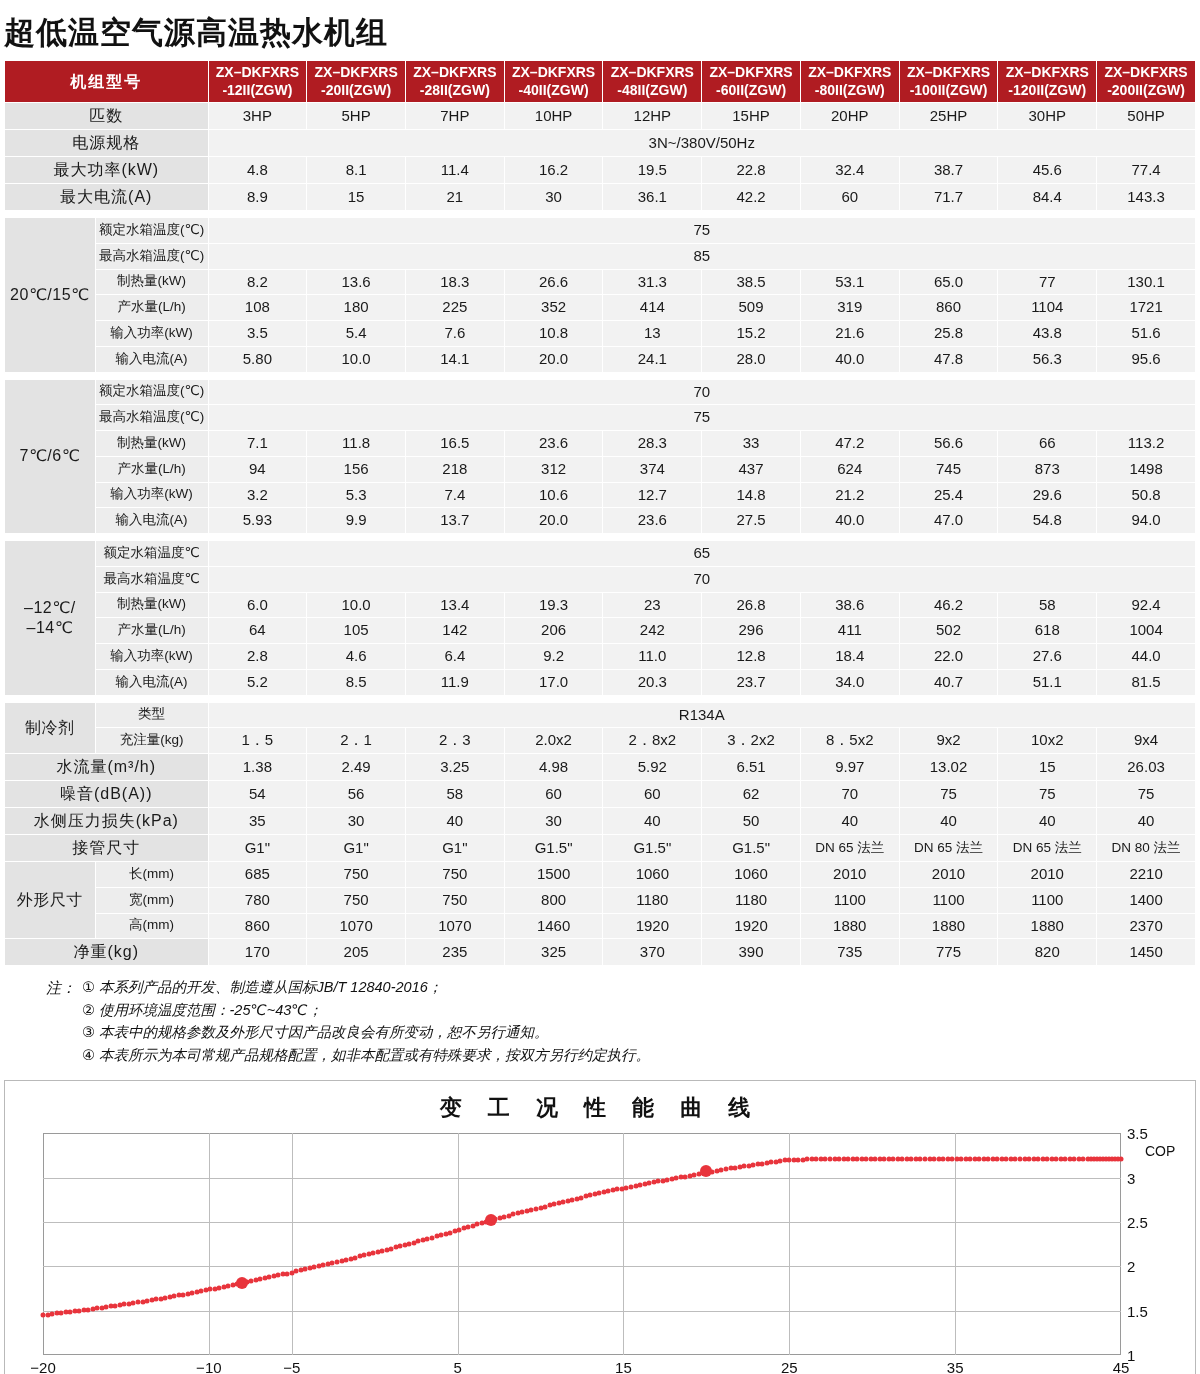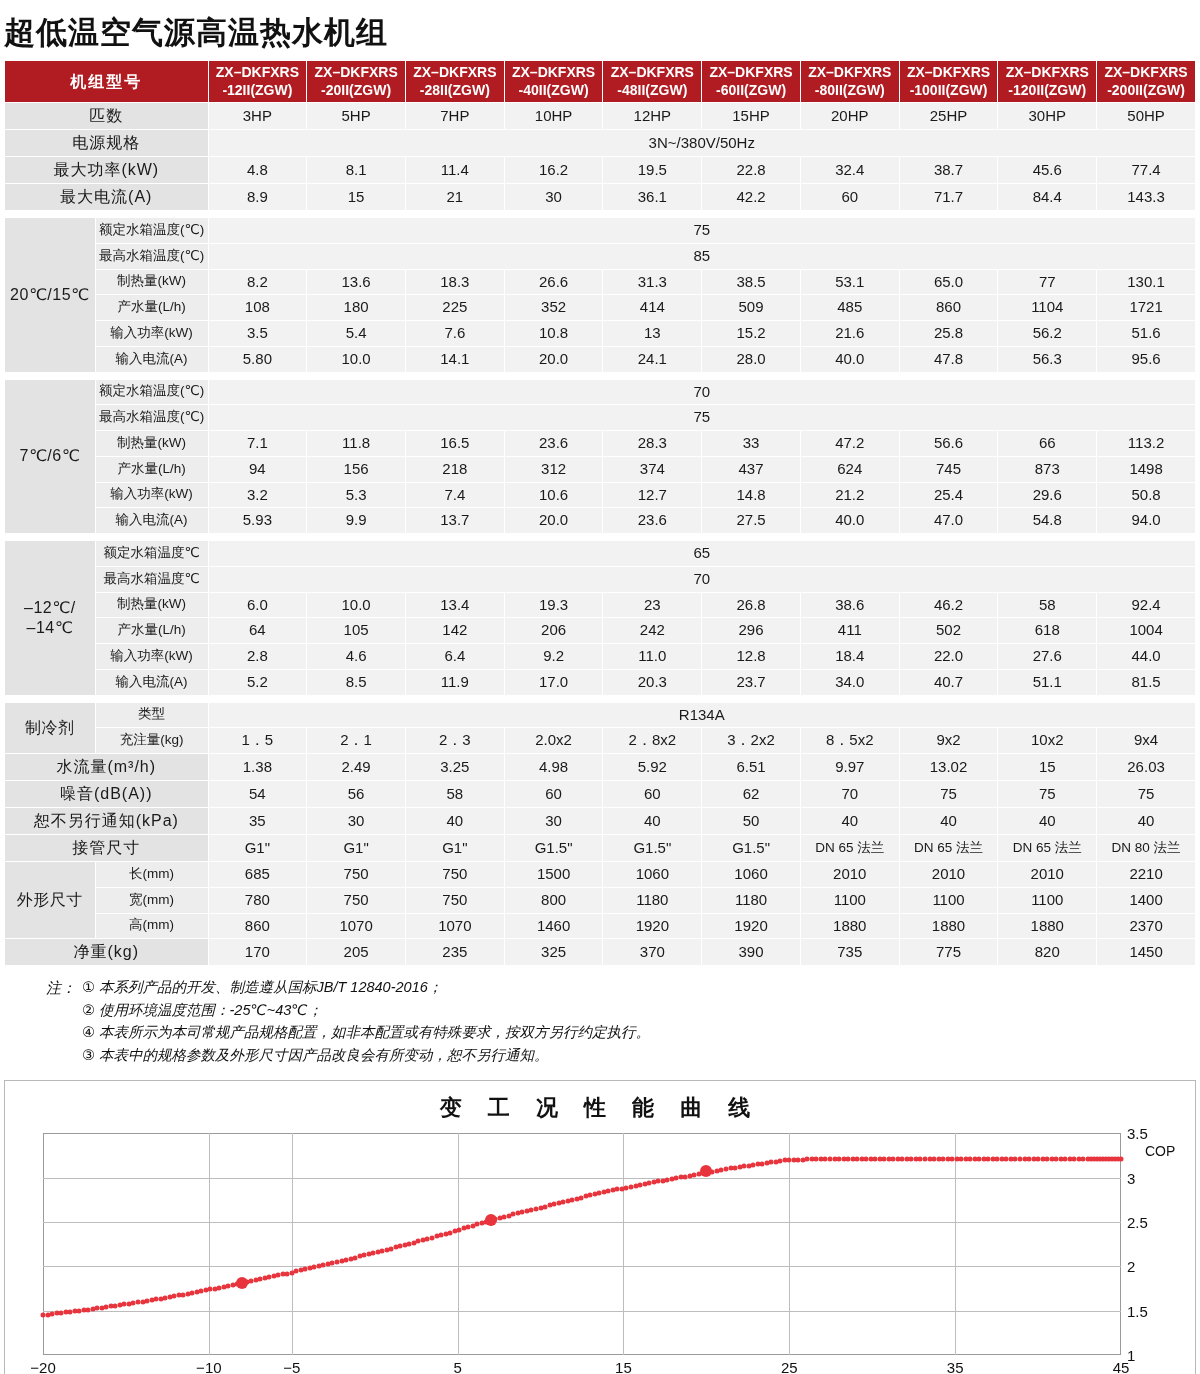"485" td.val { text: 485 -> 319 }
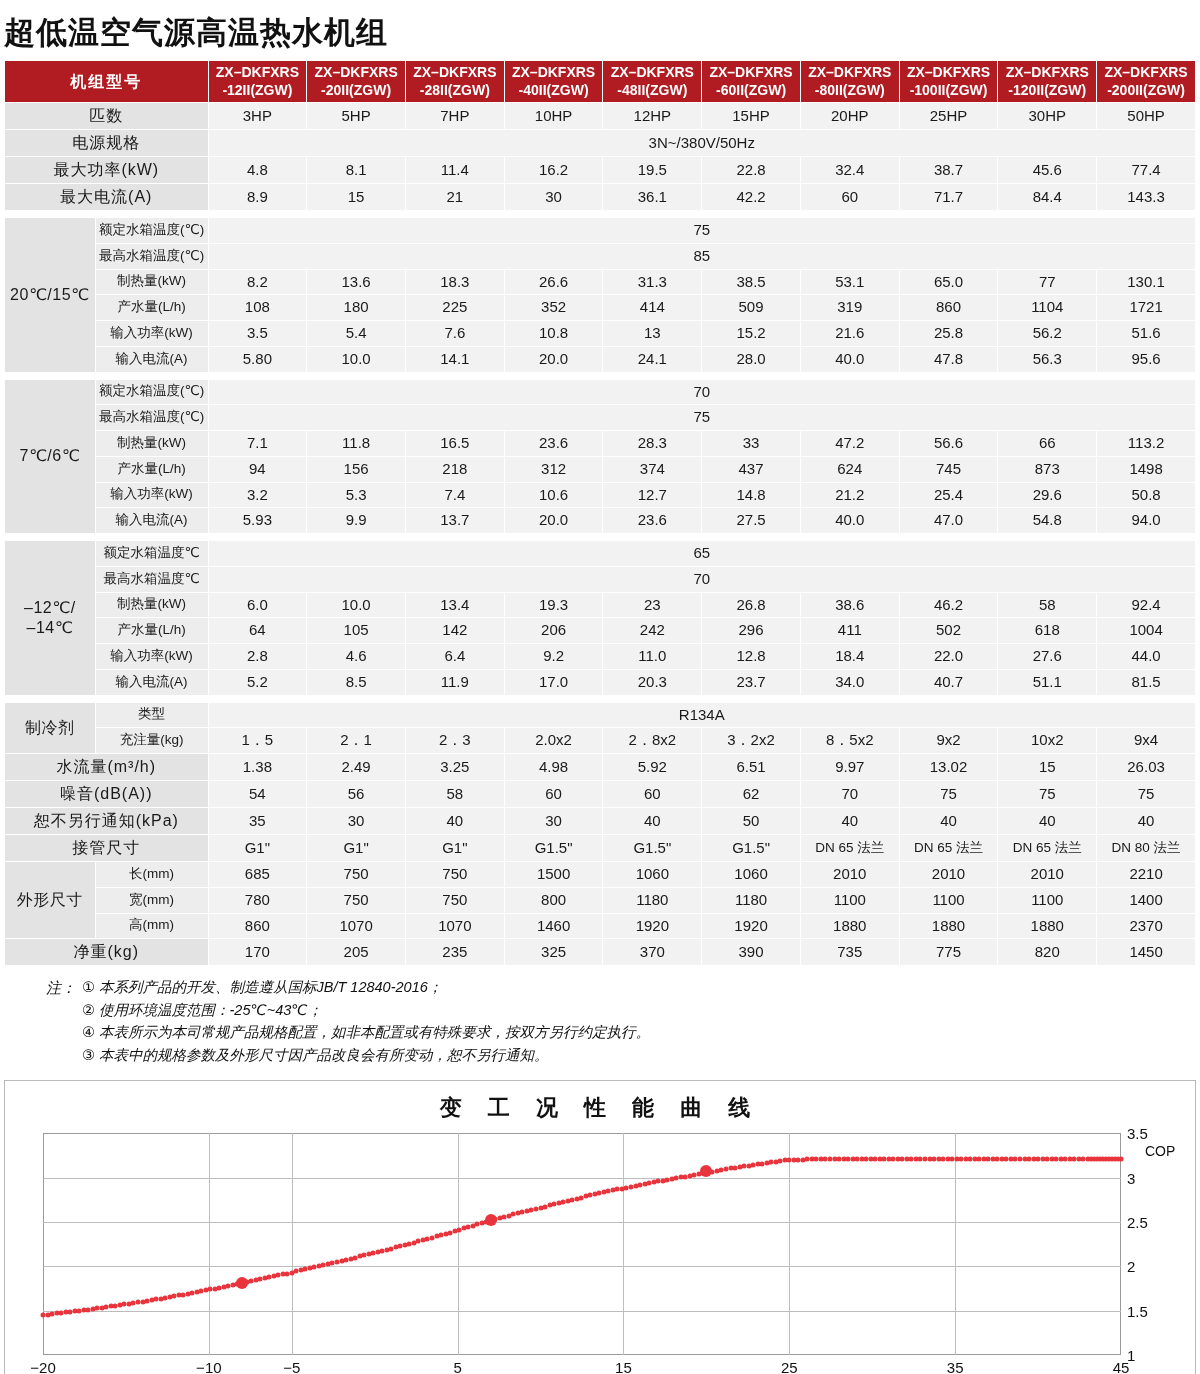"56.2" td.val { text: 56.2 -> 43.8 }
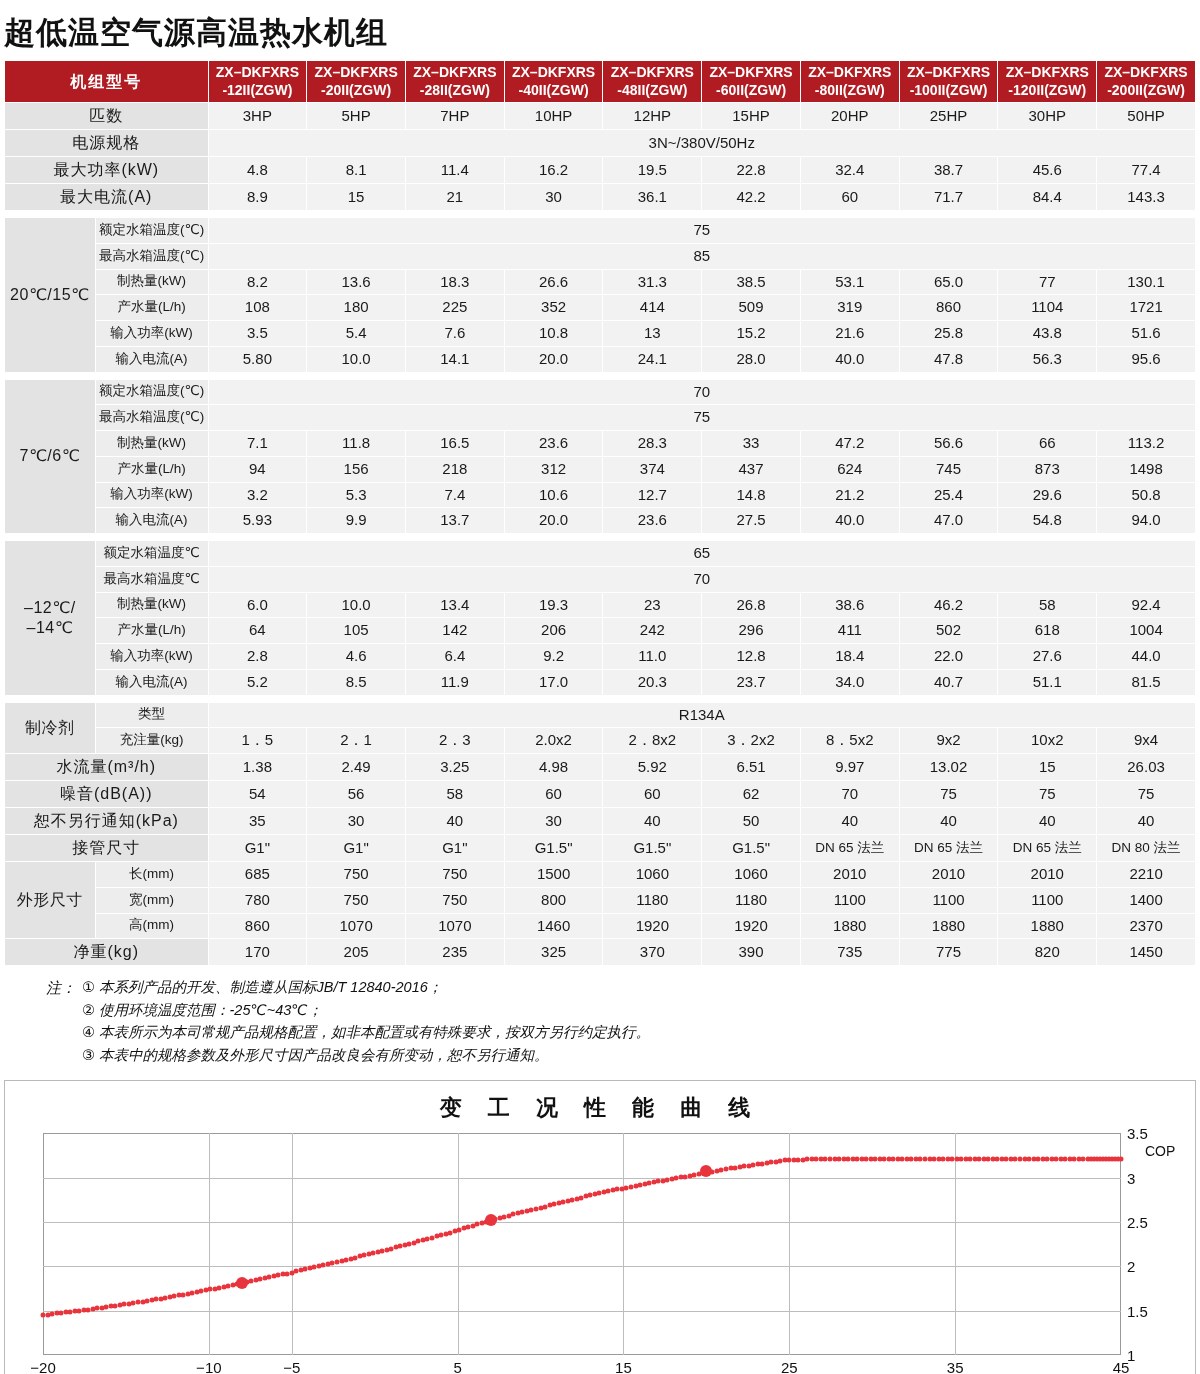"恕不另行通知(kPa)" td.rowlbl { text: 恕不另行通知 -> 水侧压力损失 }
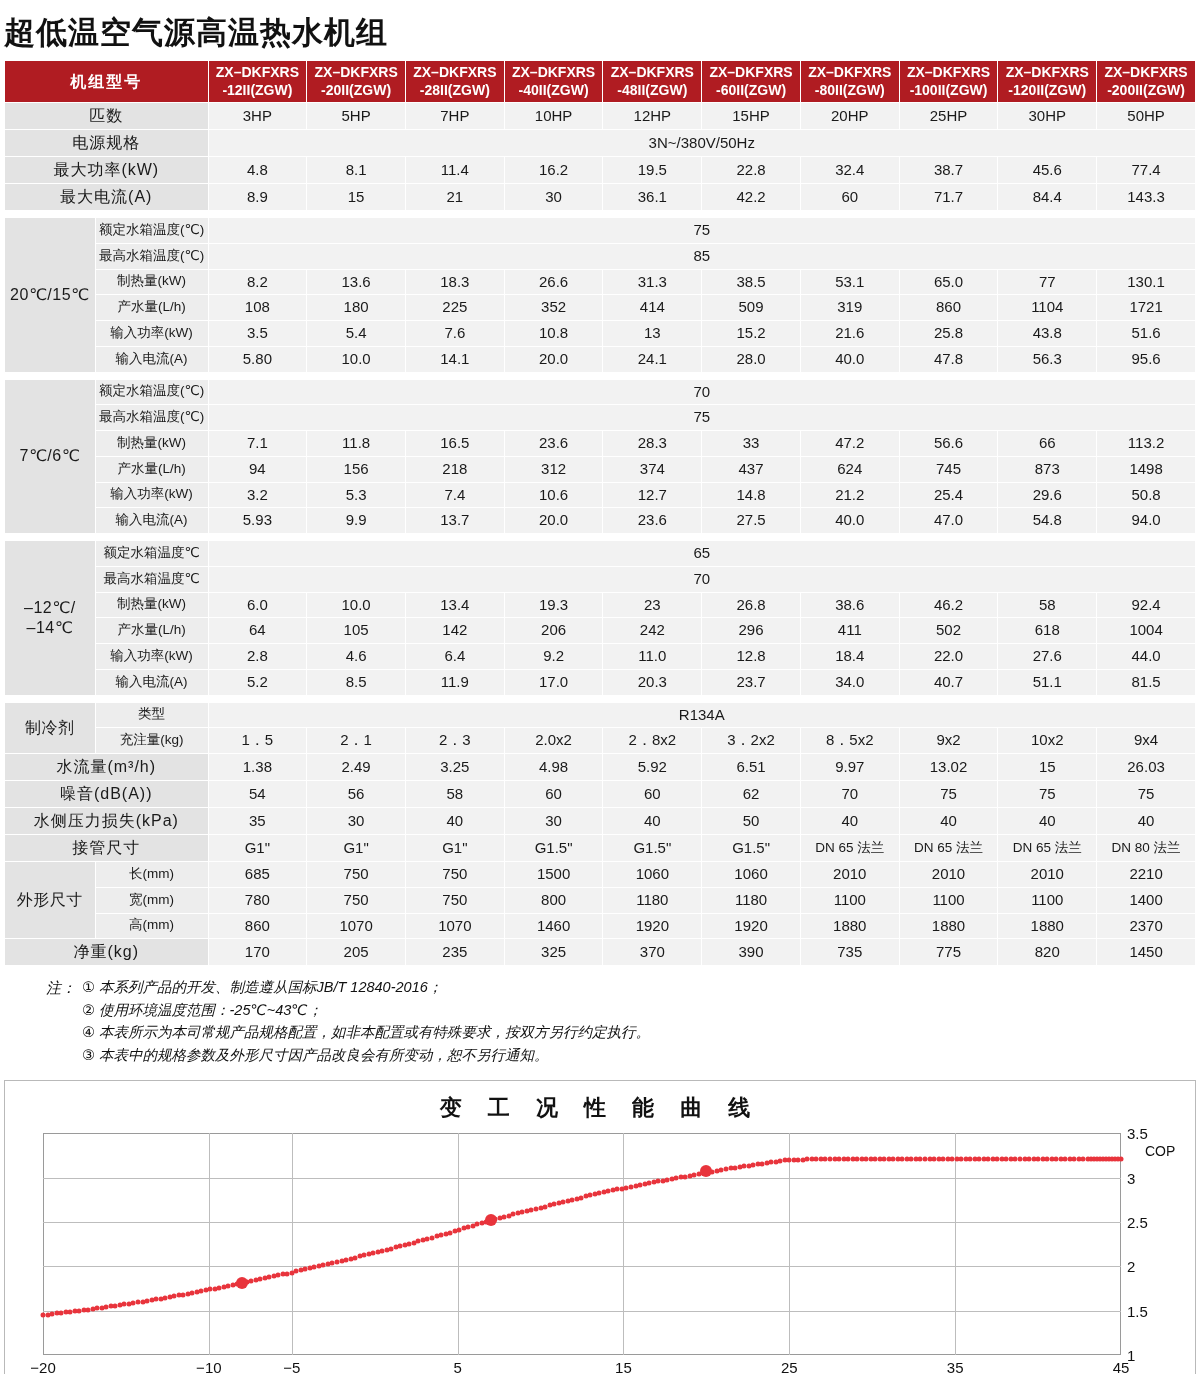"④ 本表所示为本司常规产品规格配置，如非本配置或有特殊要求，按双方另行约定执行。" li { order: before "③ 本表中的规格参数及外形尺寸因产品改良会有所变动，恕不另行通知。" -> after "③ 本表中的规格参数及外形尺寸因产品改良会有所变动，恕不另行通知。" }
